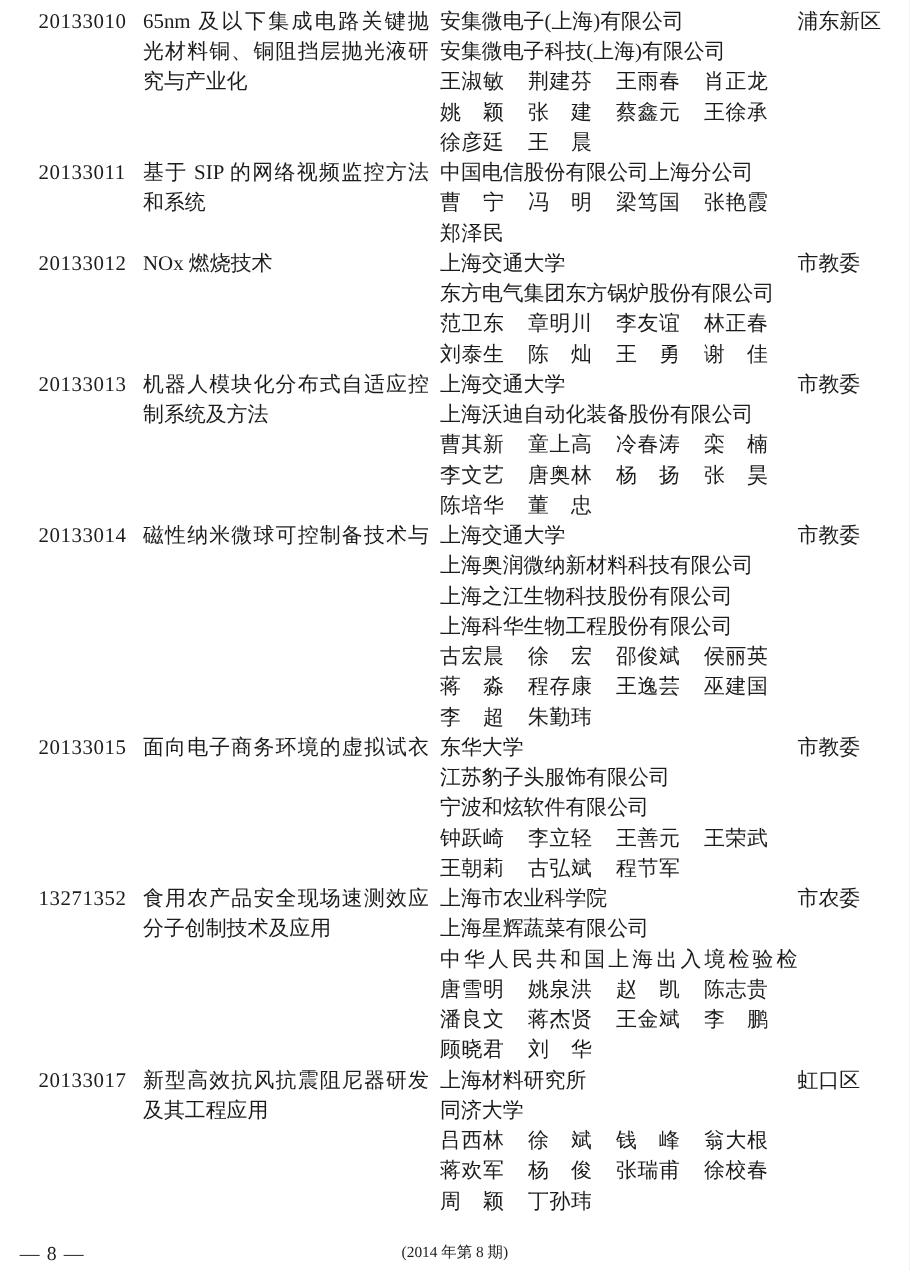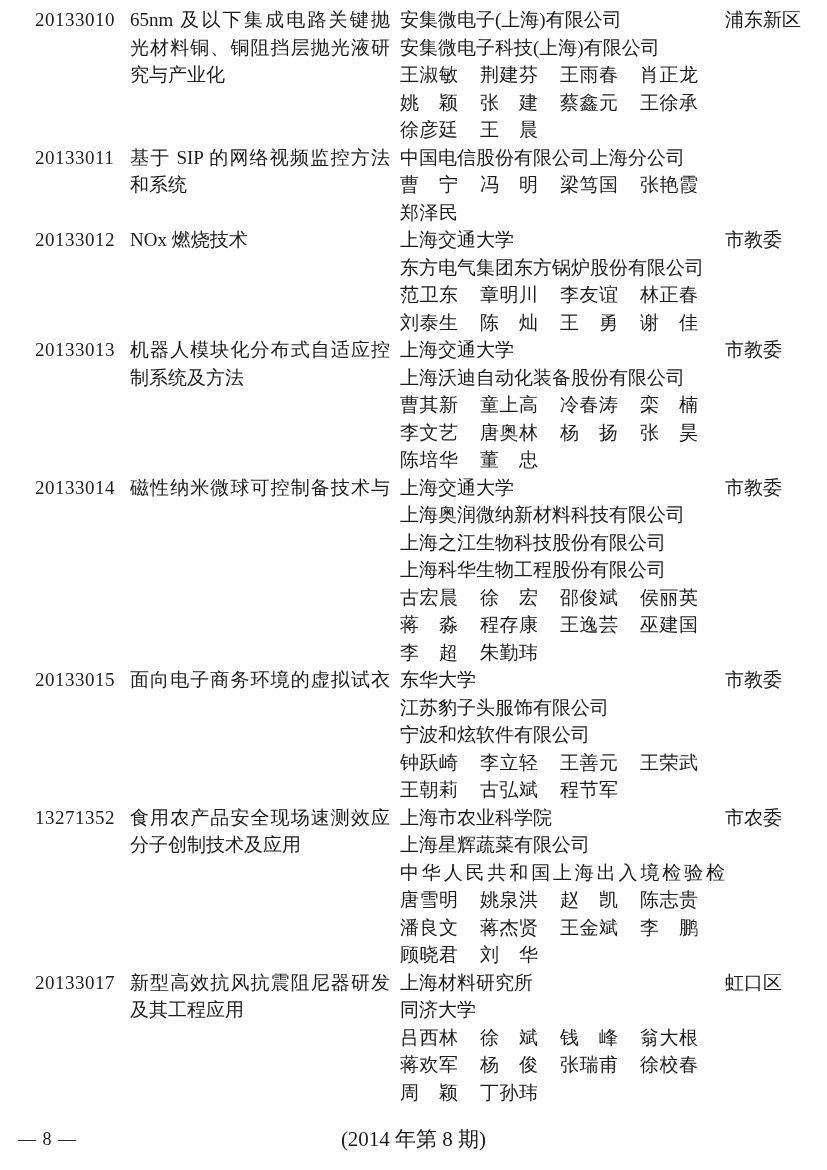"(2014 年第 8 期)" .footer-center { font-size: 21px -> 14px }
